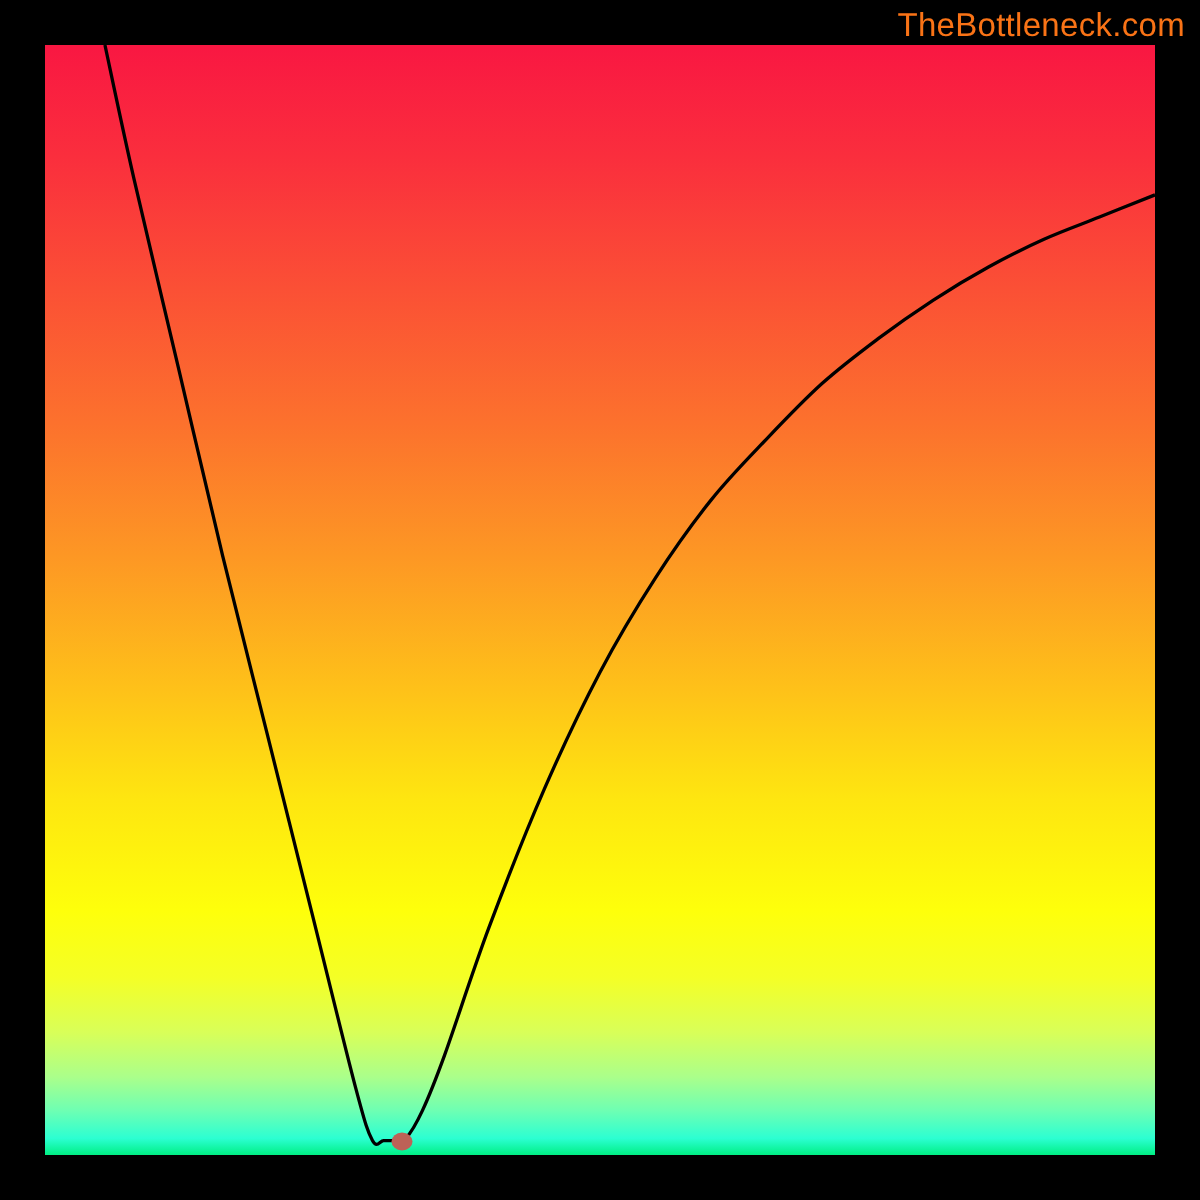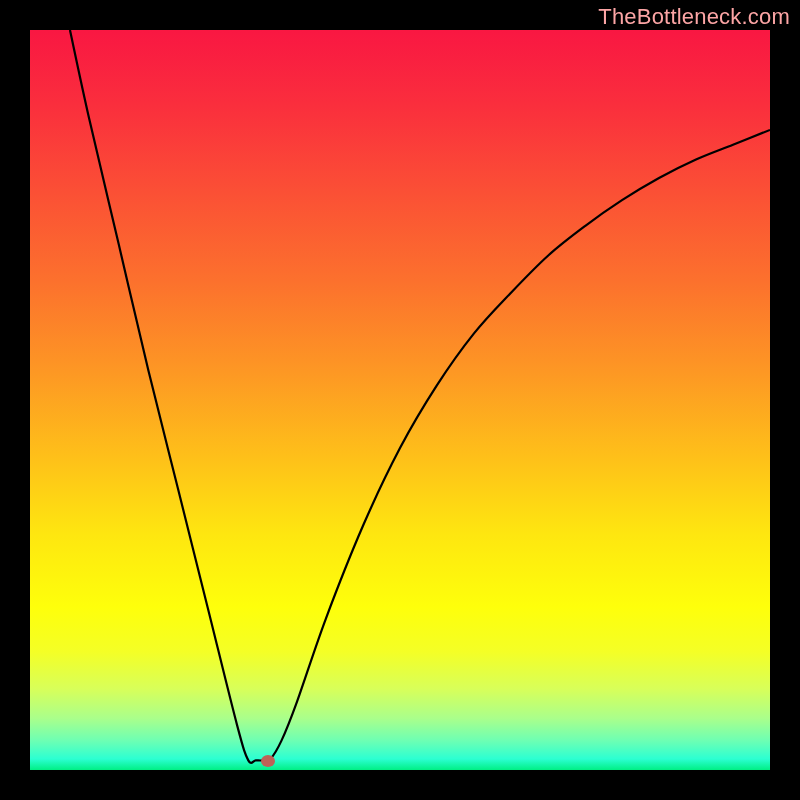"TheBottleneck.com" .watermark { color: #fca5a5 -> #f97316 }
